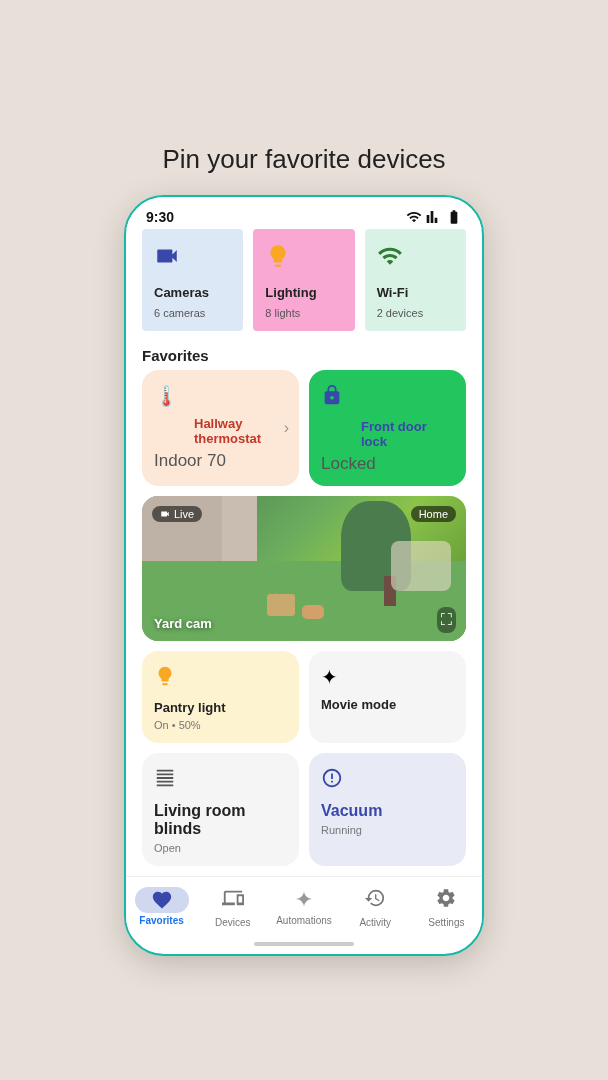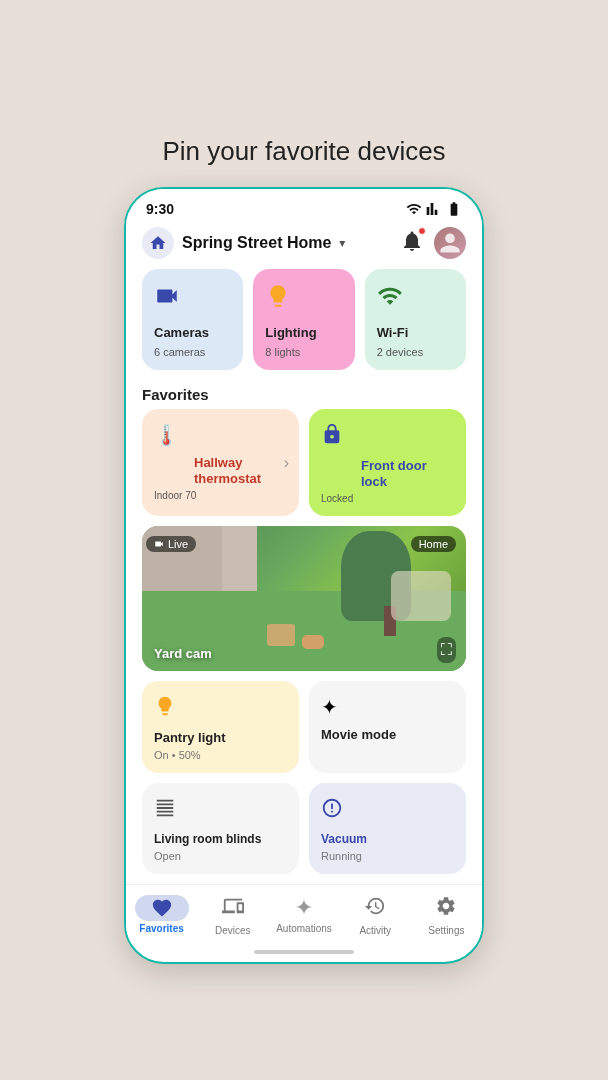"Spring Street Home" div.header { html: <div> <div> <div> <svg> <path></path> </svg> </div> <span>Spring Street Home</span> <span>▾</span> </div> <div> <div> <svg> <path></path> </svg> <div></div> </div> <div> <svg> <path></path> </svg> </div> </div> </div> -> none }
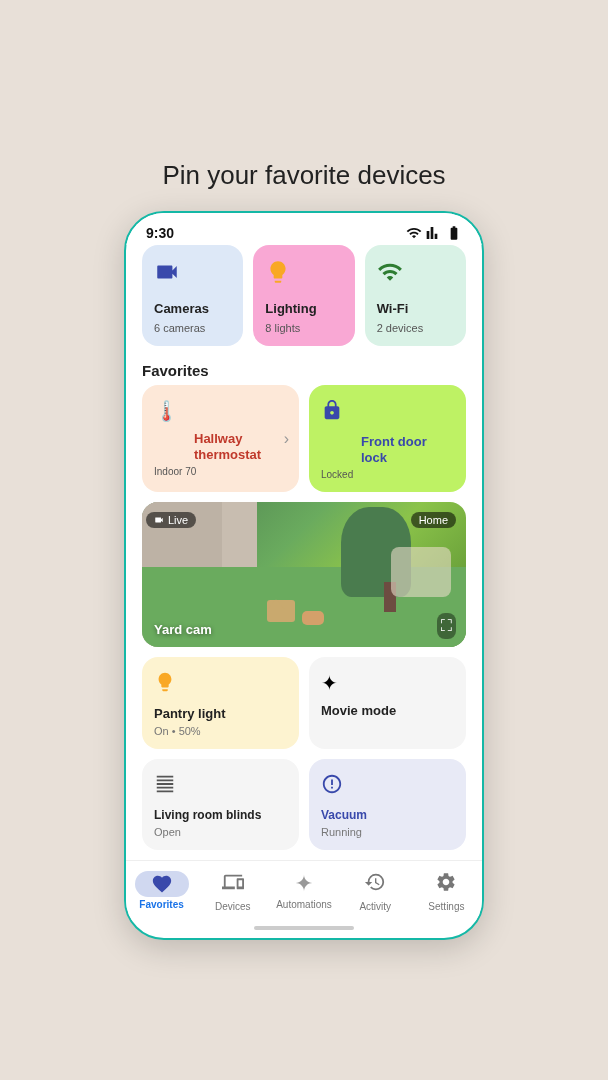"Cameras" .device-card { border-radius: 16px -> 4px }
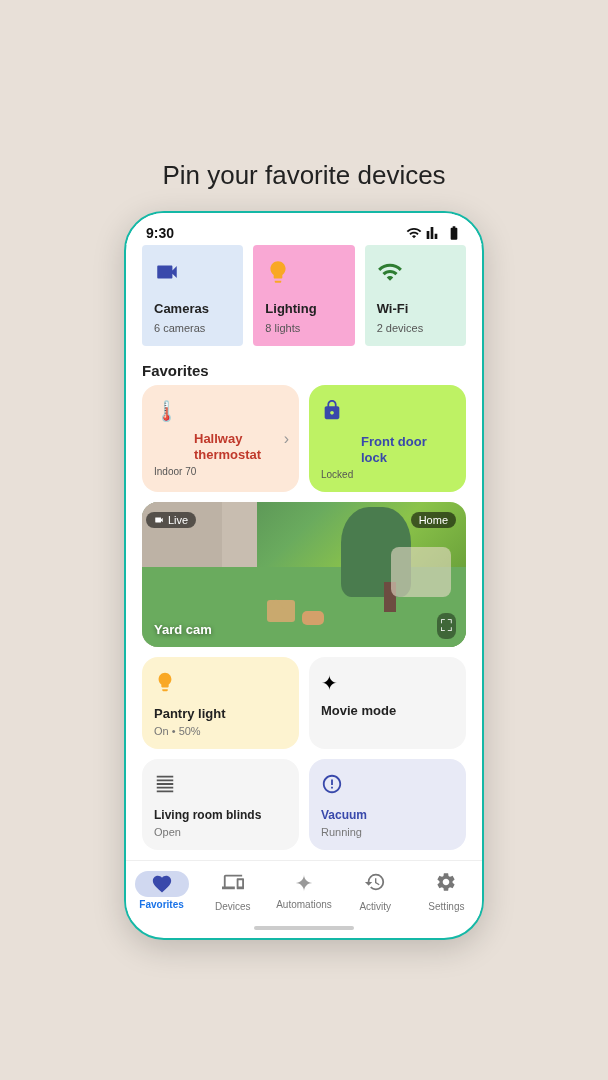"Front door lock" .fav-card.lavender { background: #bef264 -> #22c55e }
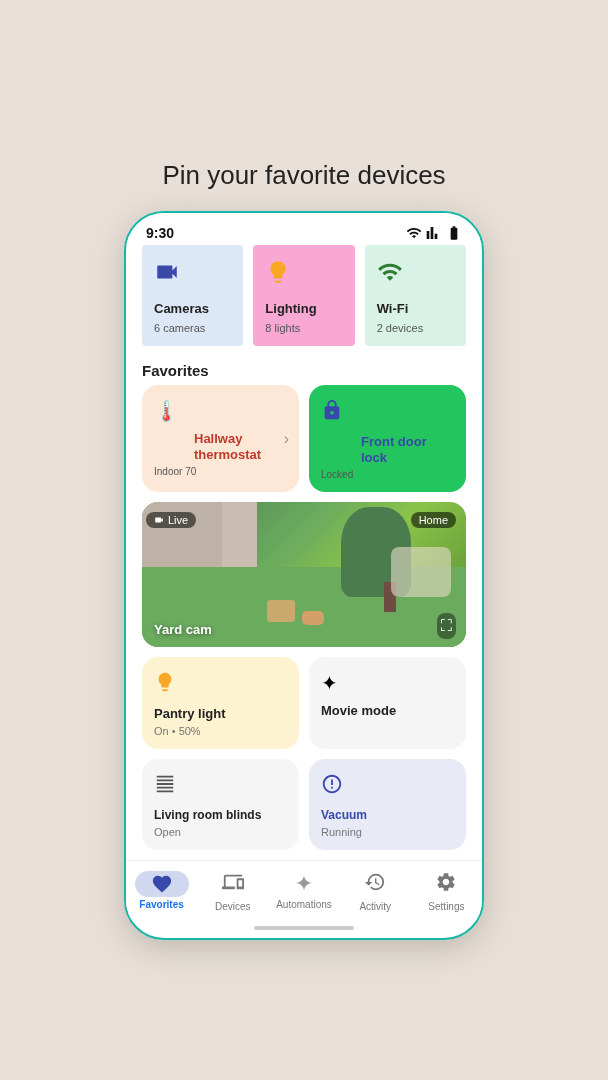"Indoor 70" .fav-card-sub { font-size: 10px -> 17px }
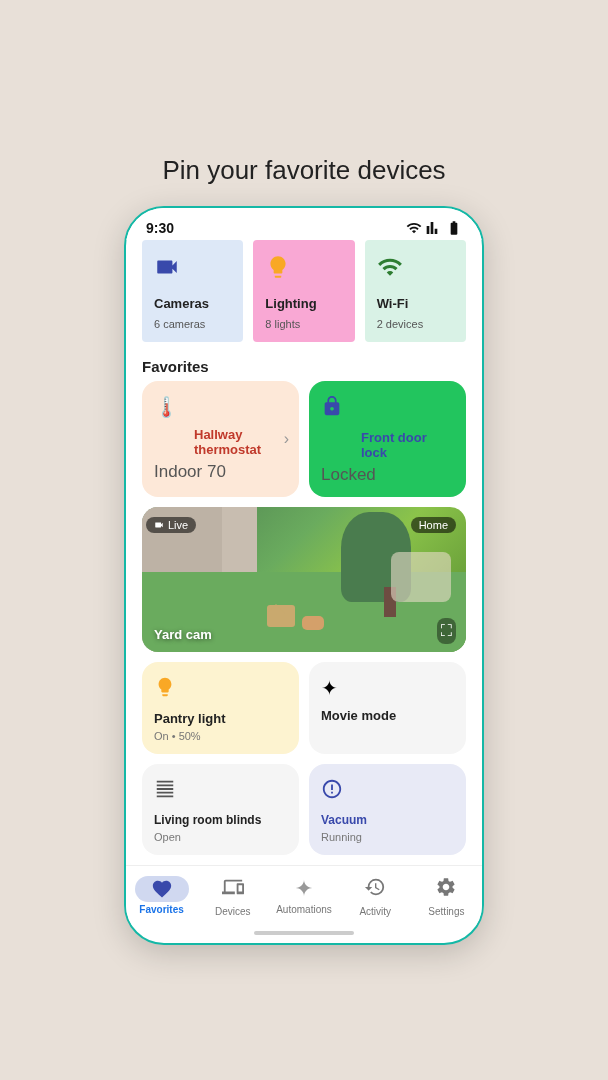"Live" .camera-live-badge { left: 4px -> 10px }
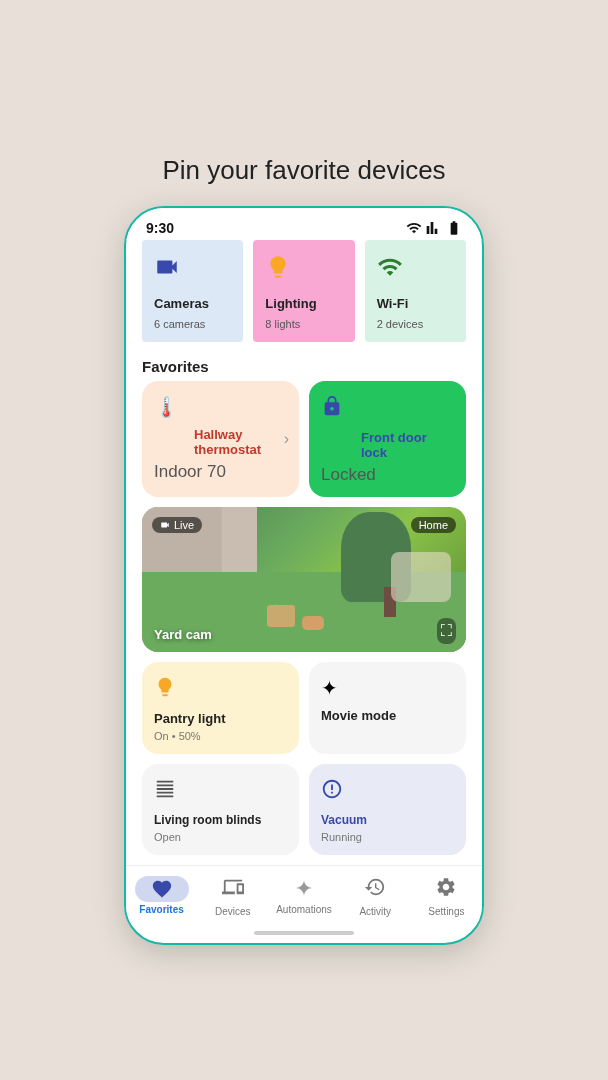"Living room blinds" .bottom-card-name { font-size: 12px -> 16px }
